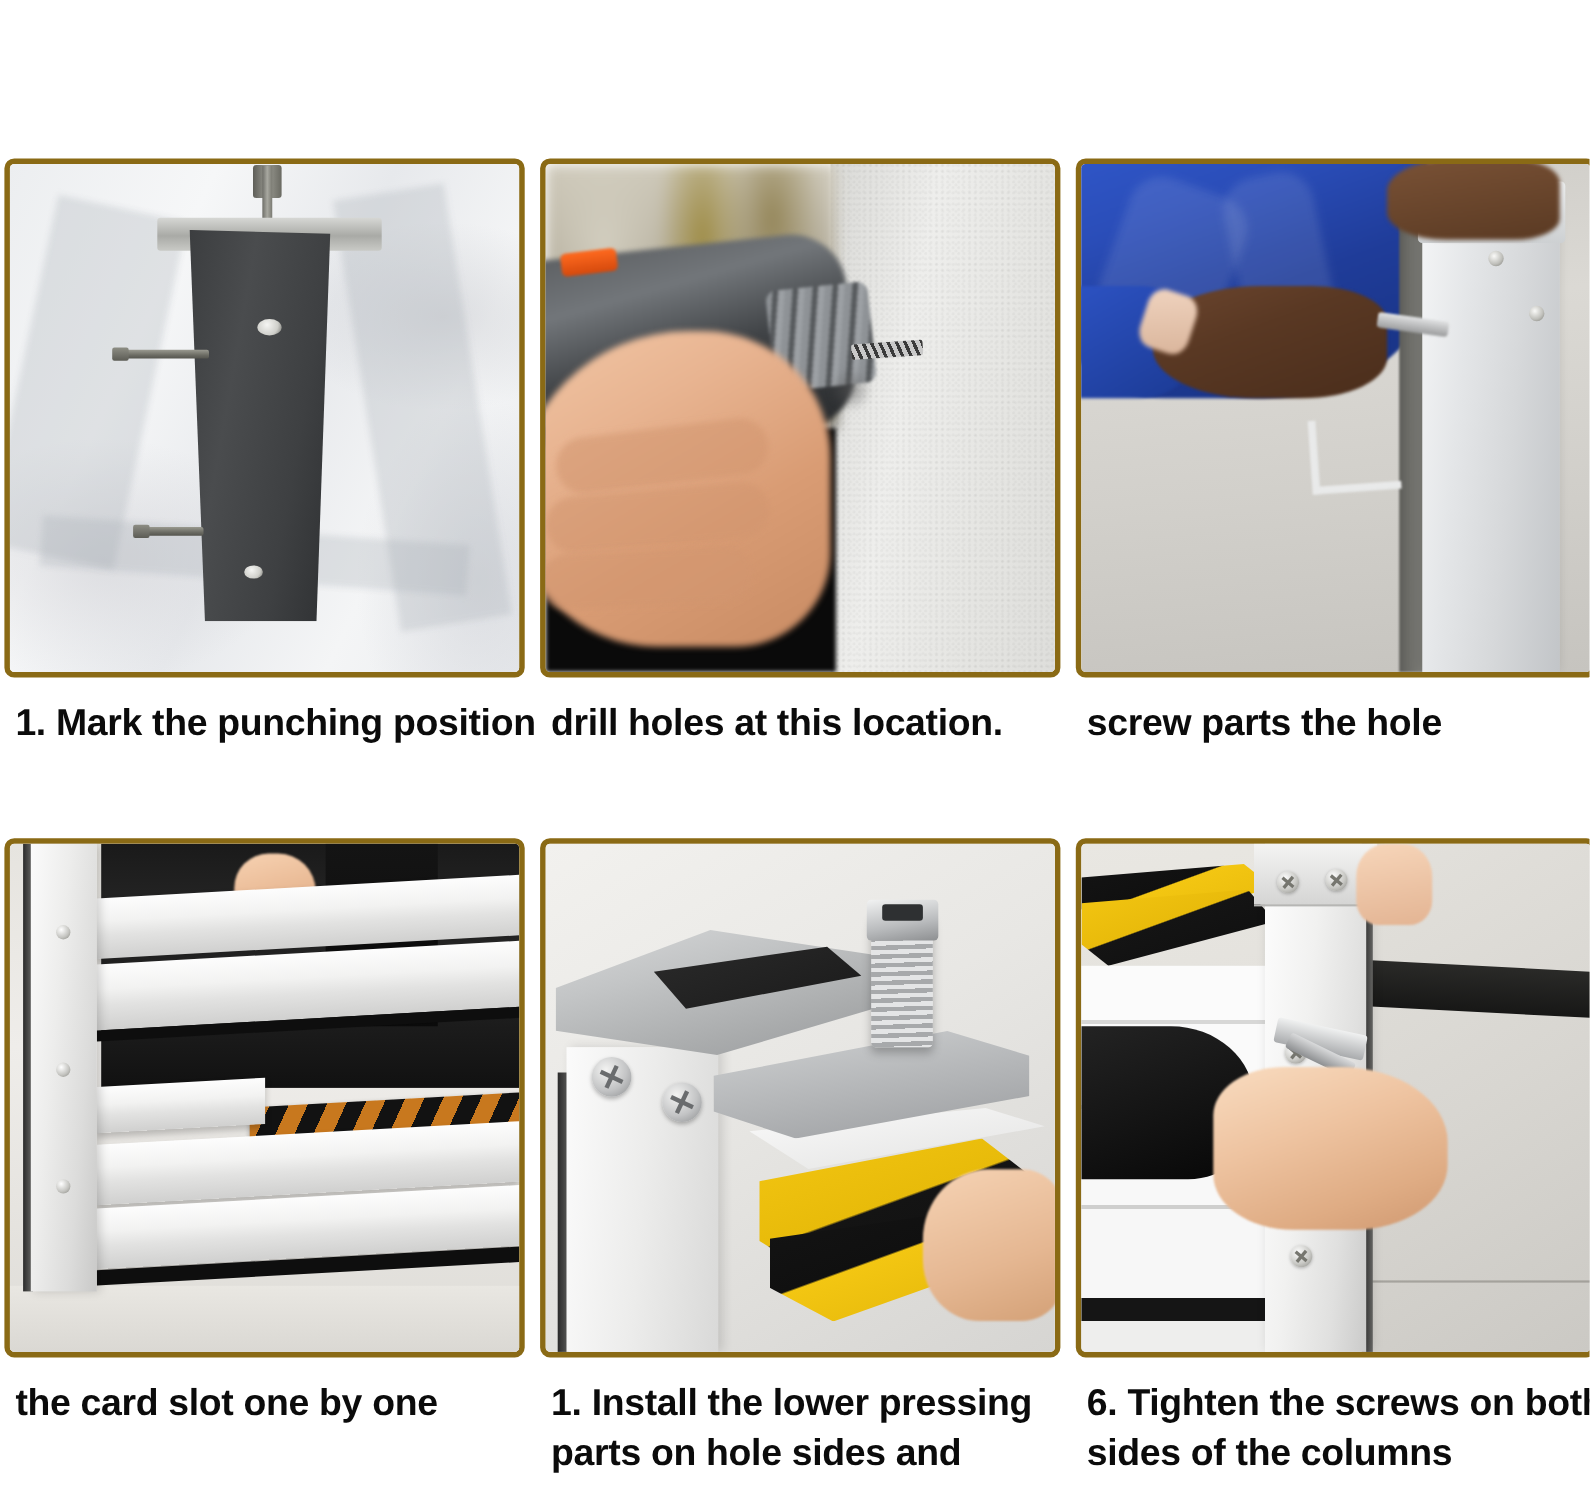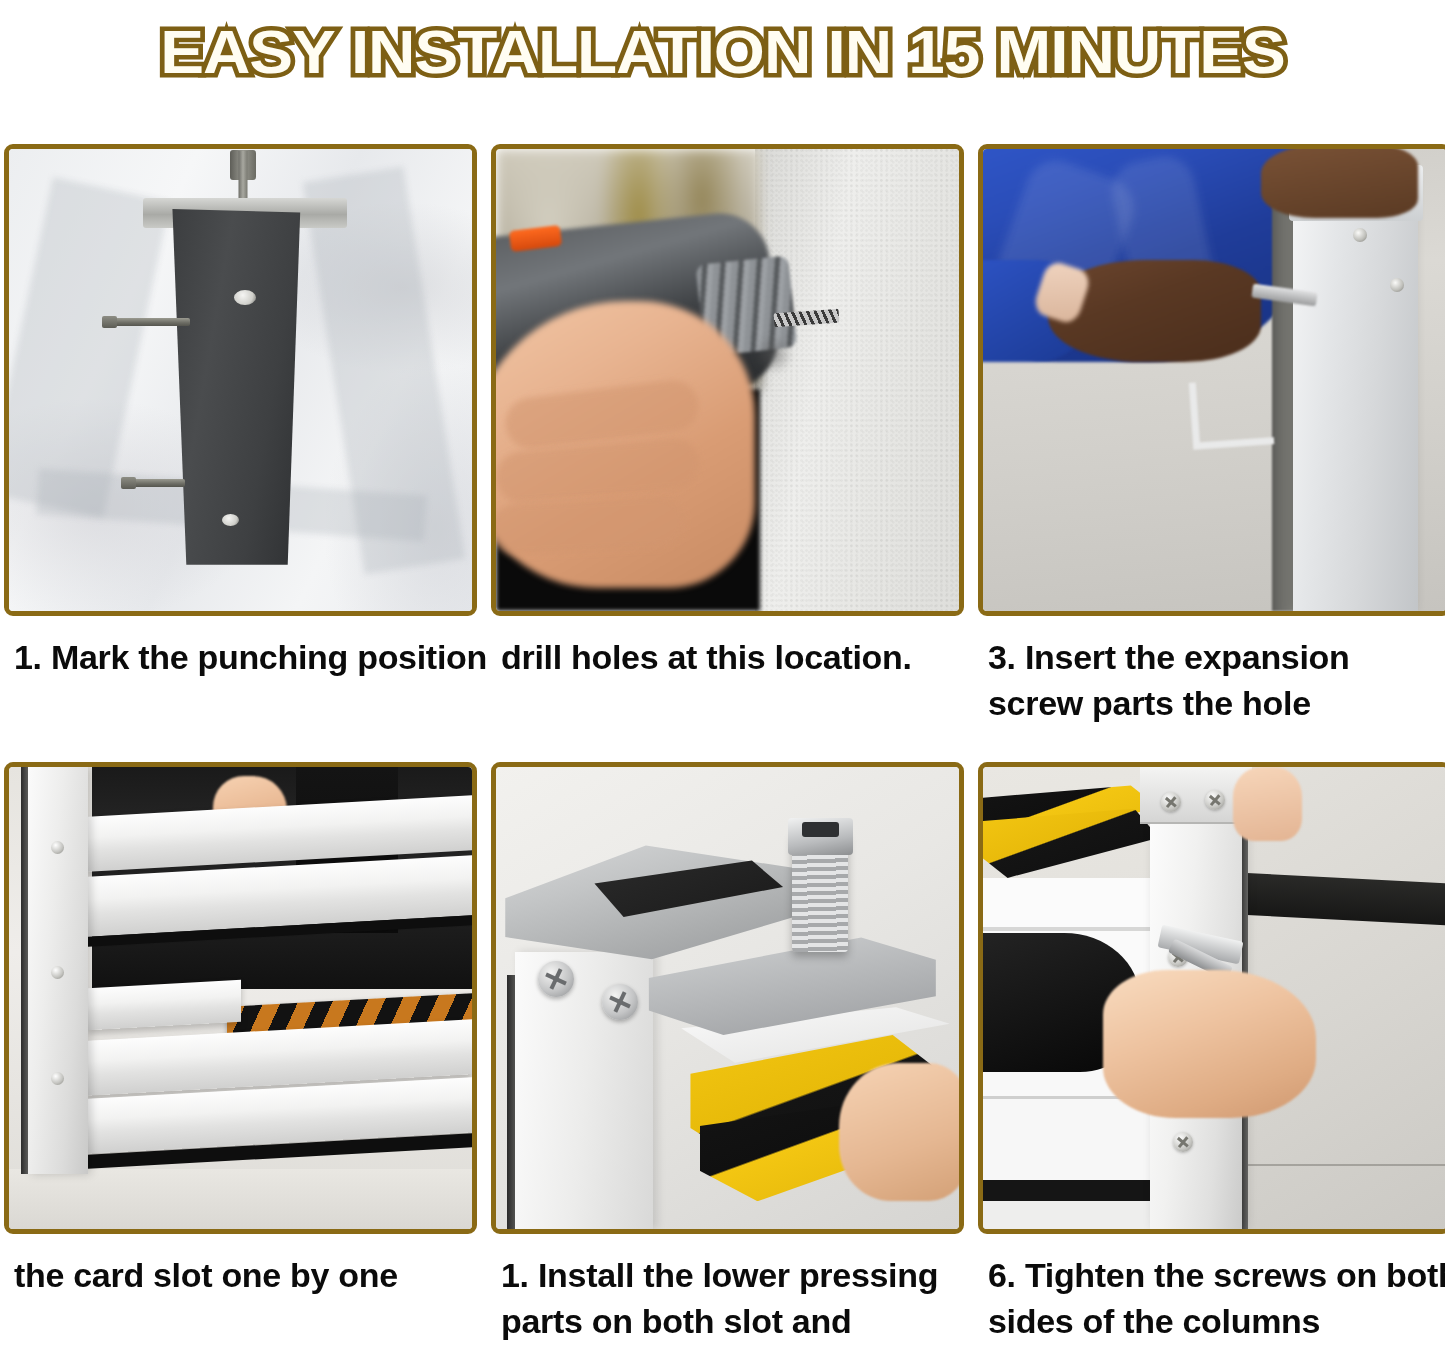"EASY INSTALLATION IN 15 MINUTES" div.title-bar { html: <div> <div>EASY INSTALLATION IN 15 MINUTES</div> </div> -> none }
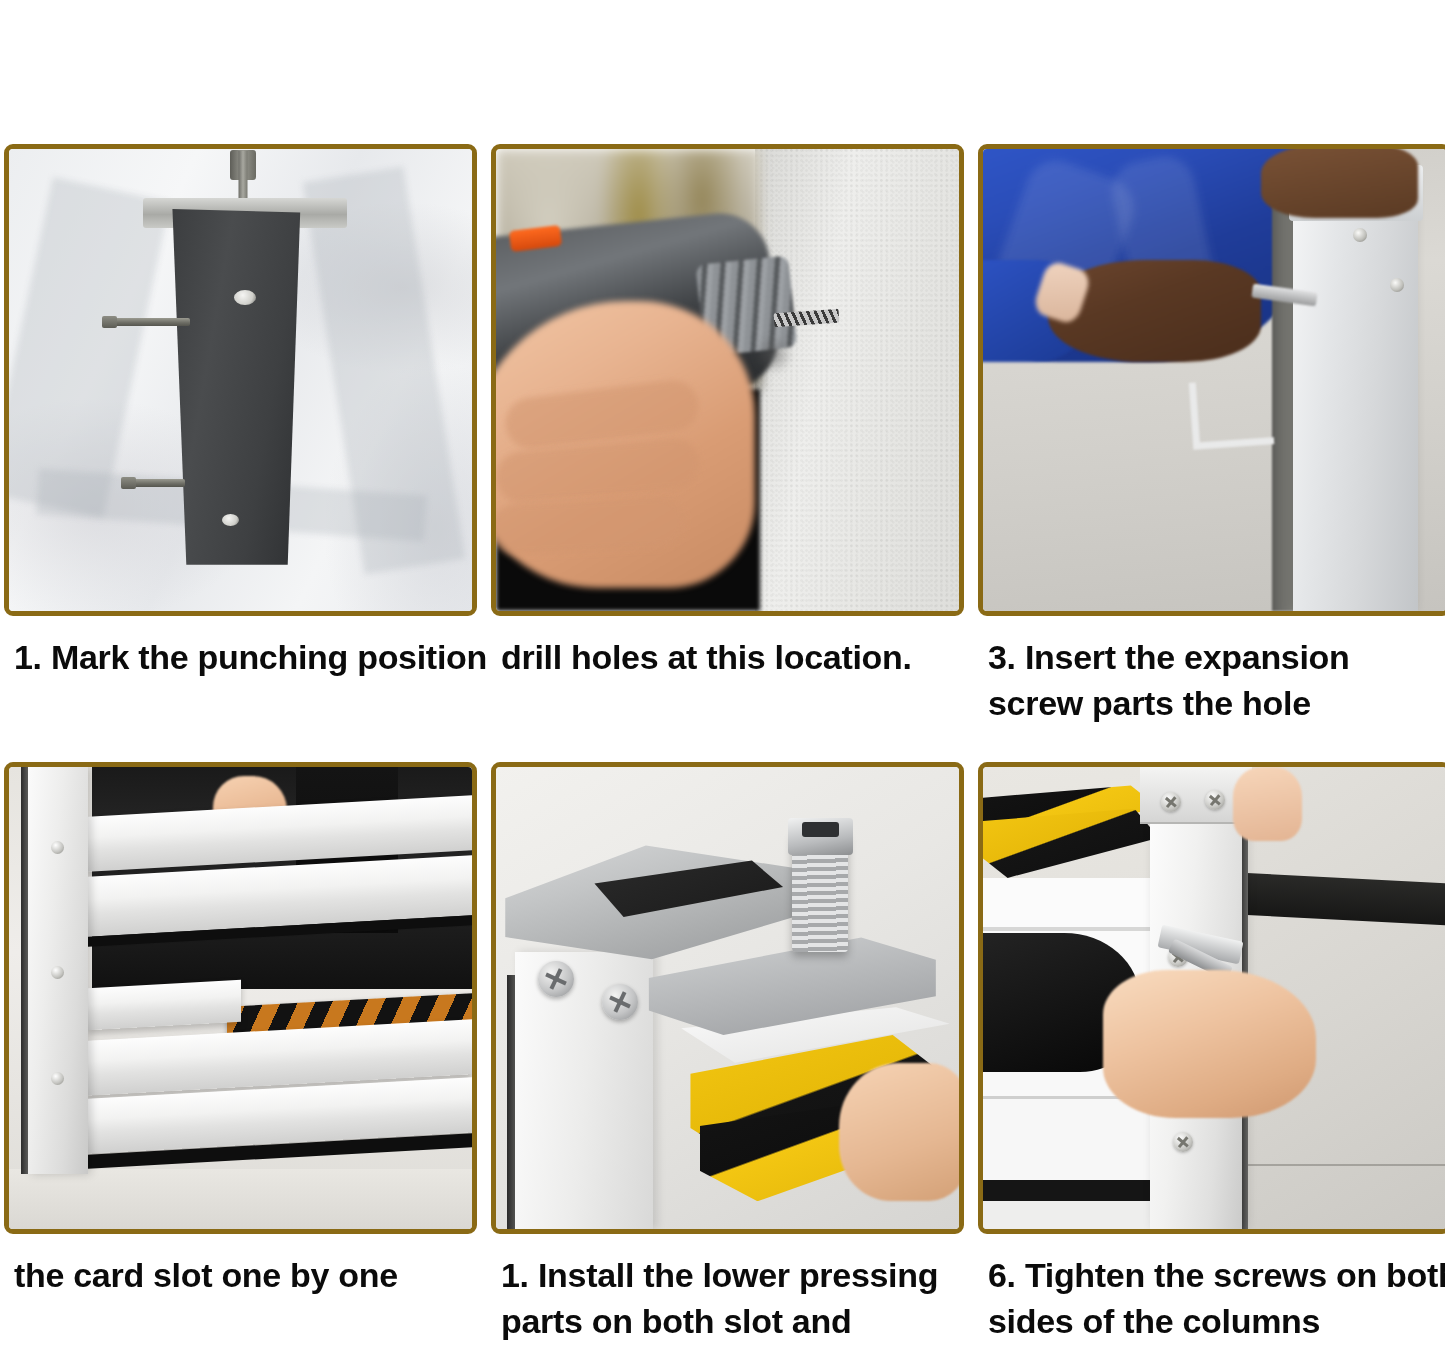"3. Insert the expansion" span.ln { html: <span>3. Insert the expansion</span> -> none }
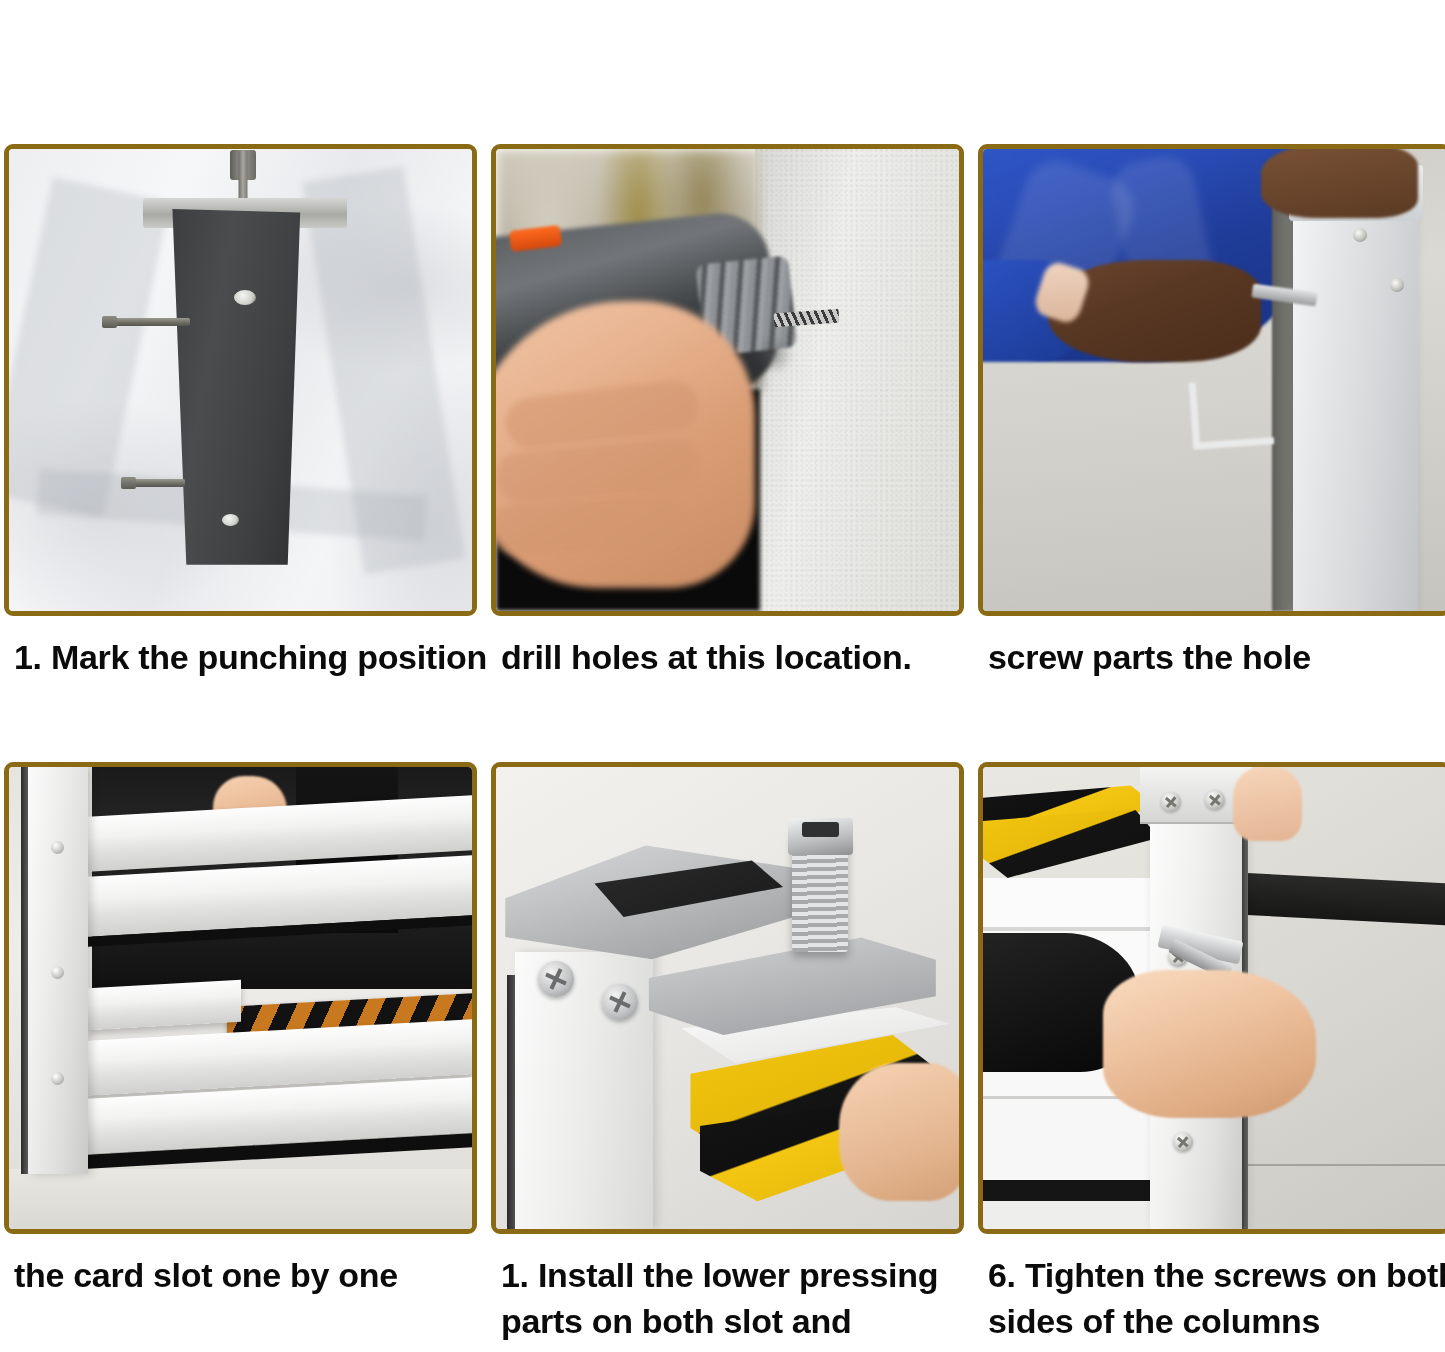"parts on both slot and" span.ln { text: both slot -> hole sides }
